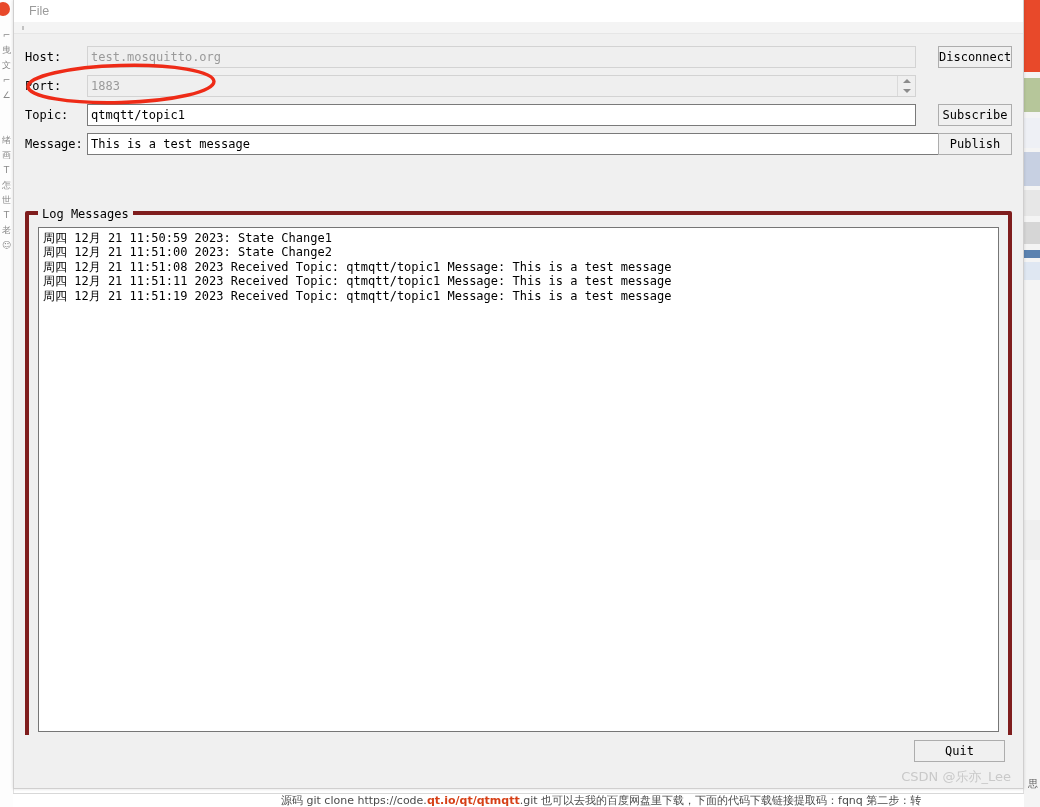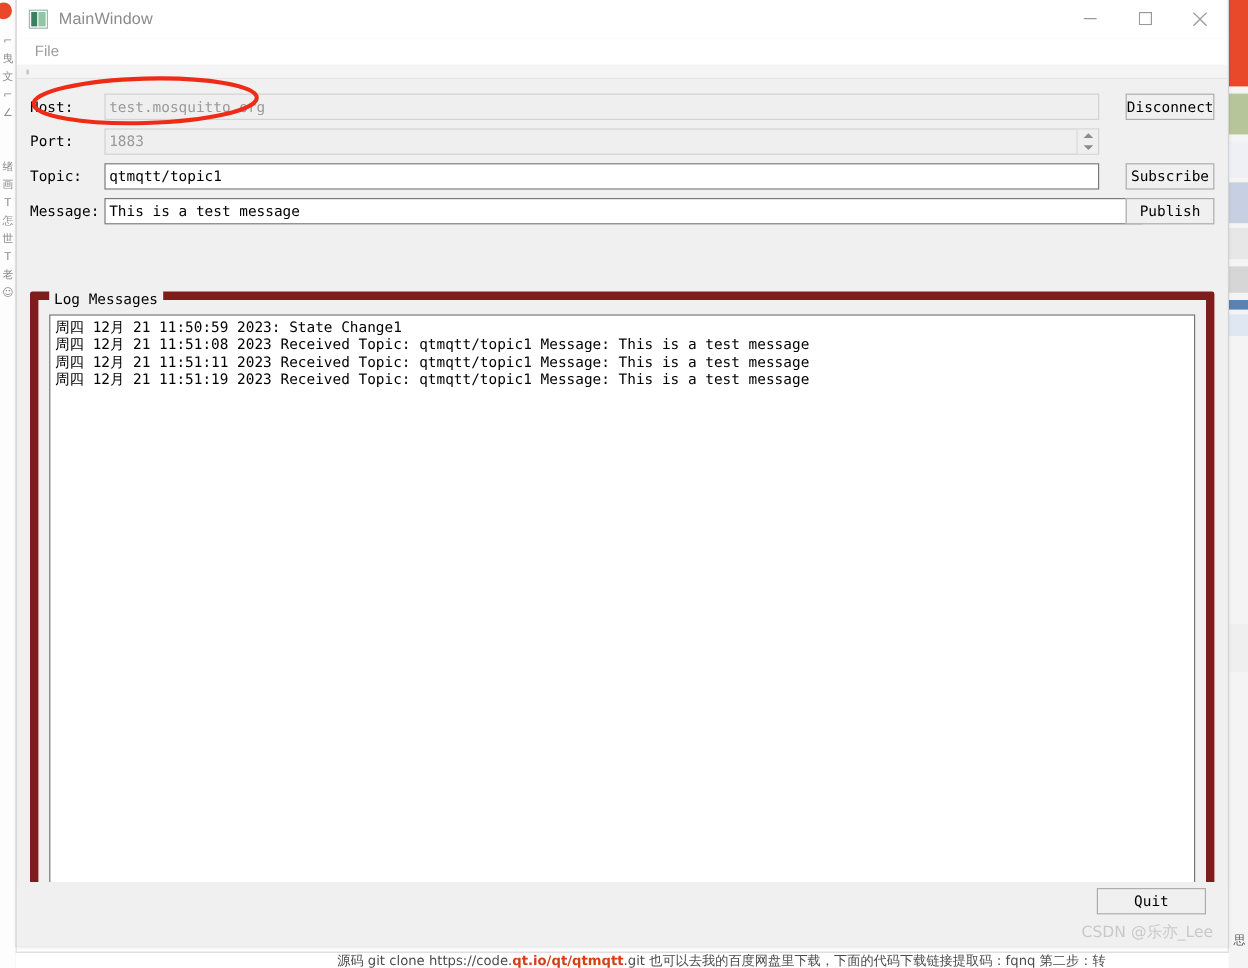"MainWindow" div.titlebar { html: <div> <div></div> <div>MainWindow</div> <div> <div> <svg> <line></line> </svg> </div> <div> <svg> <rect></rect> </svg> </div> <div> <svg> <line></line> <line></line> </svg> </div> </div> </div> -> none }
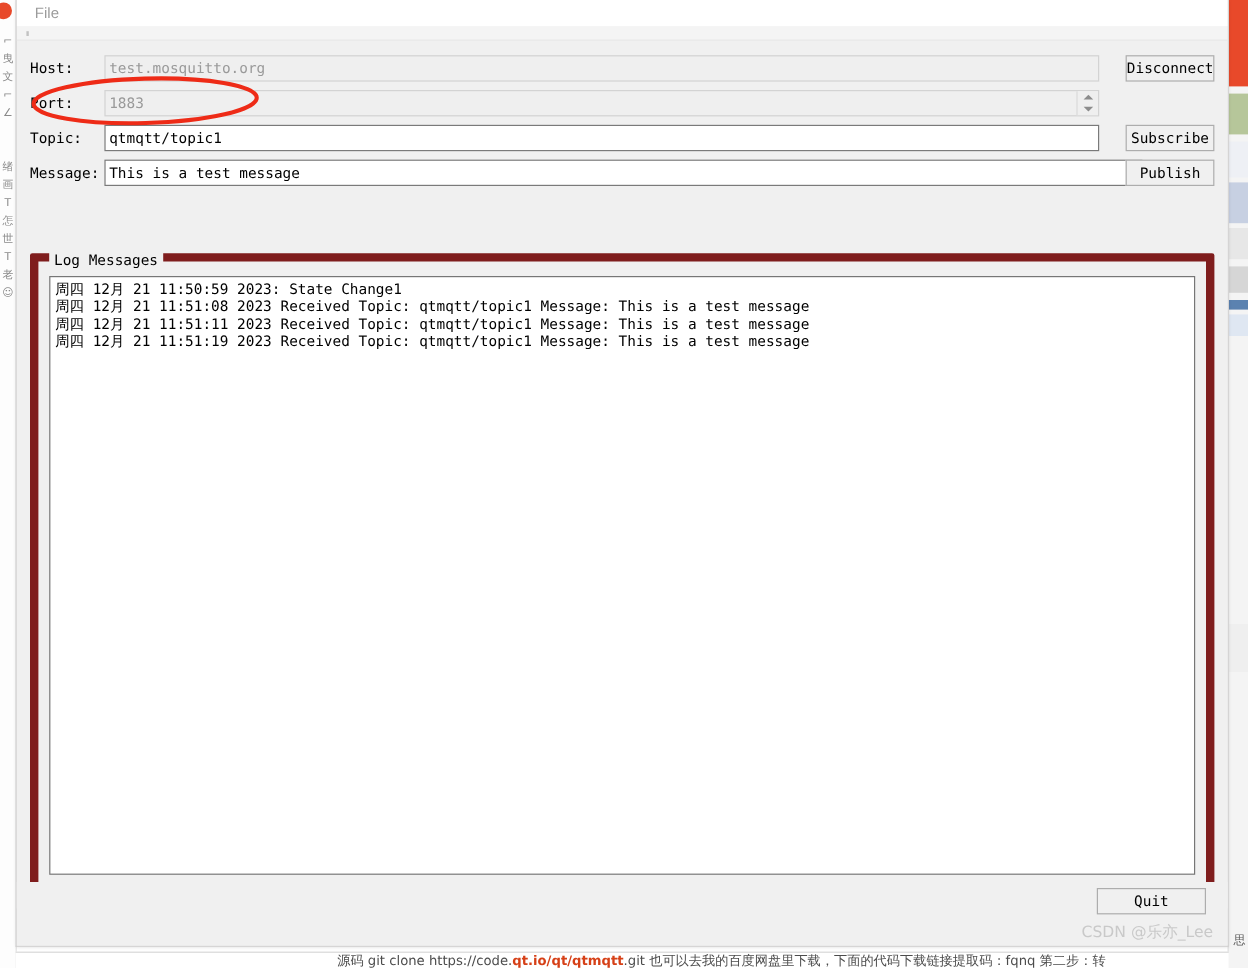"Log Messages" .groupbox { border: 7px solid #7f1d1d -> 4px solid #7f1d1d }
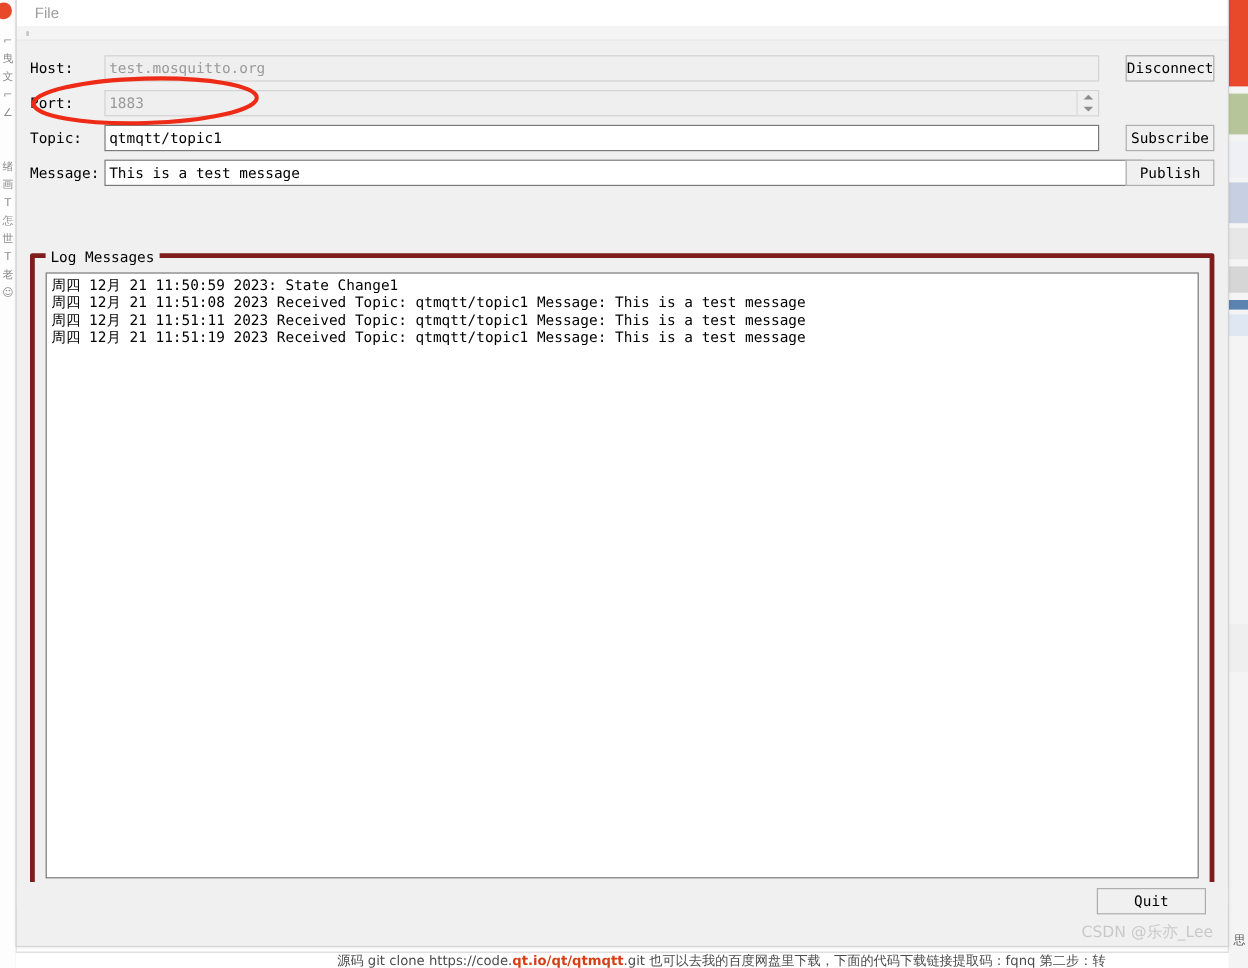"周四 12月 21 11:51:00 2023:" div.log-line { html: none -> <div>周四 12月 21 11:51:00 2023: State Change2</div> }
